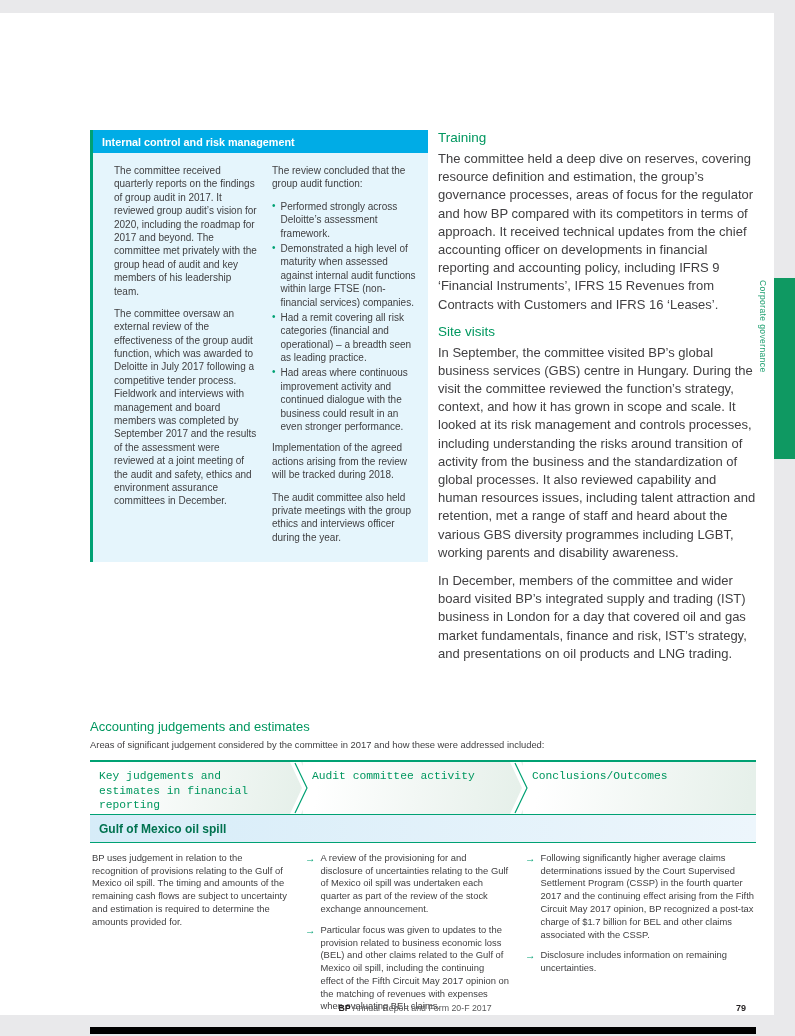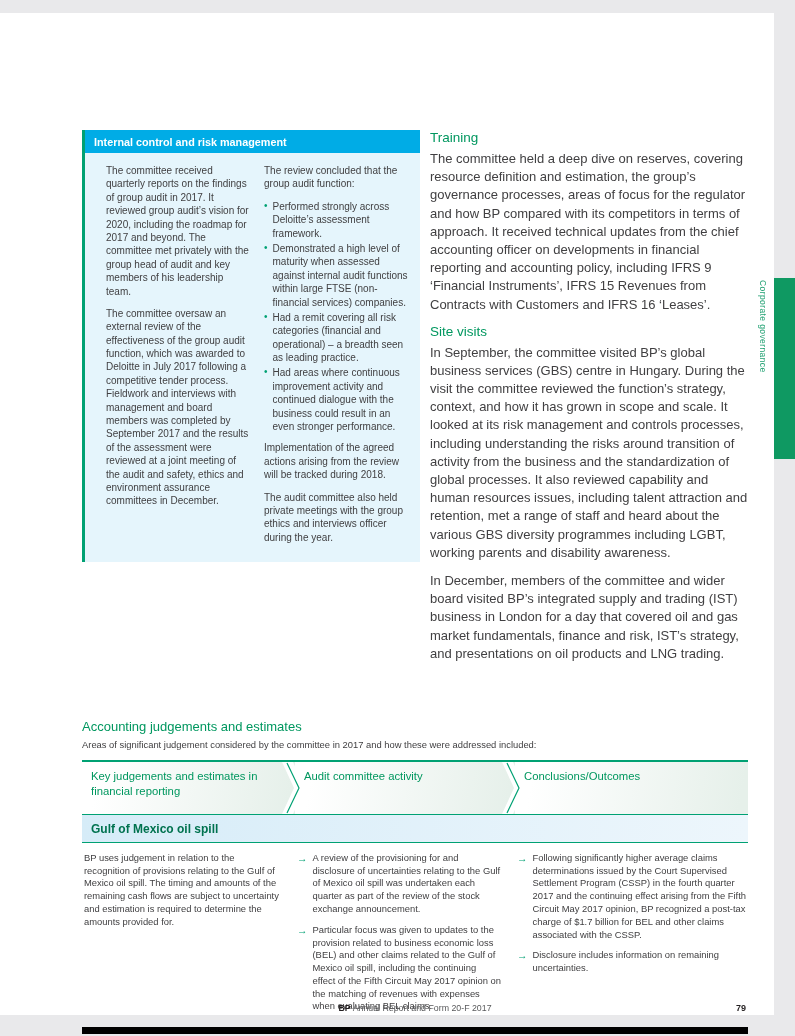"Internal control and risk management" .content { left: 82px -> 90px }
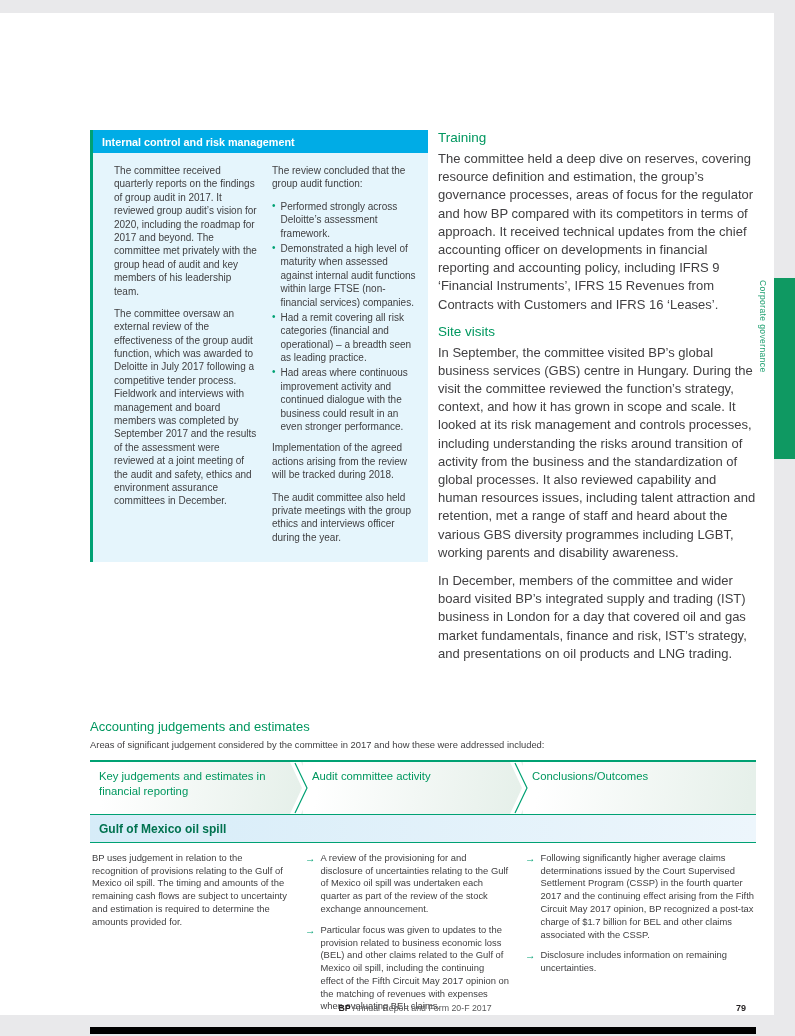"Key judgements and estimates in" .tbl-hcell { font-family: none -> Liberation Mono, monospace }
